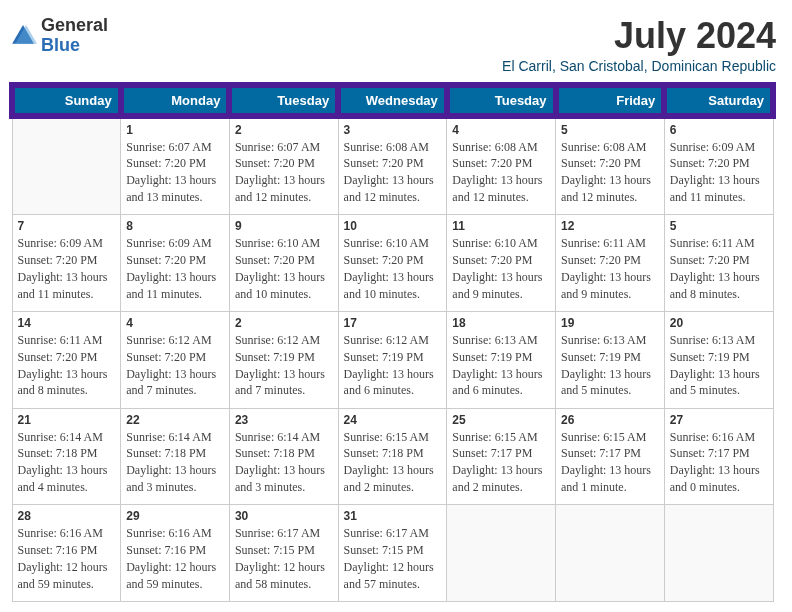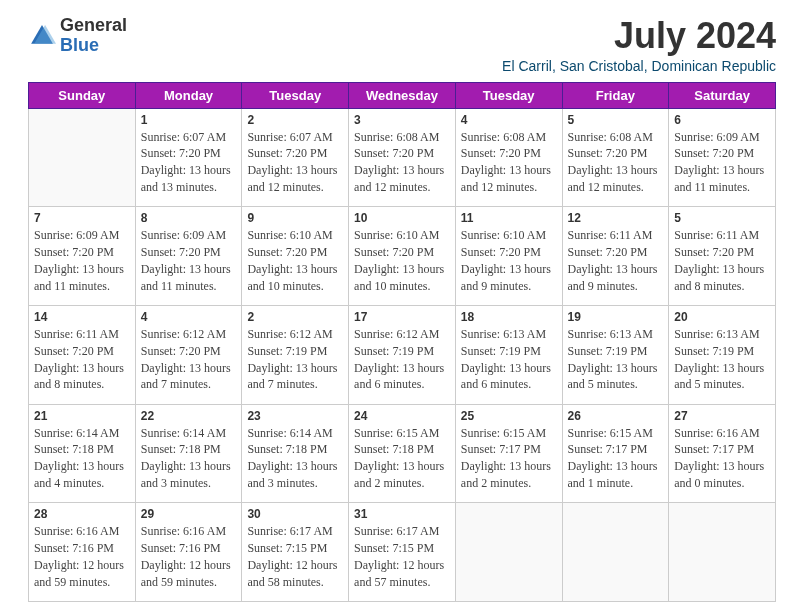"General" .page { padding: 16px 16px 10px 28px -> 16px 16px 10px 9px }
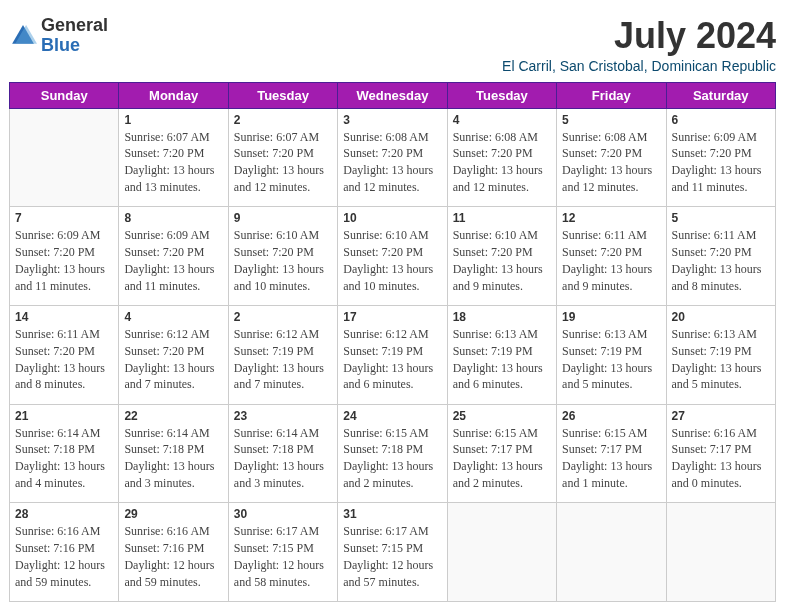"Sunday" .calendar th { background: #a21caf -> #0369a1; border: 1px solid #4c1d95 -> 6px solid #4c1d95; text-align: center -> right }
